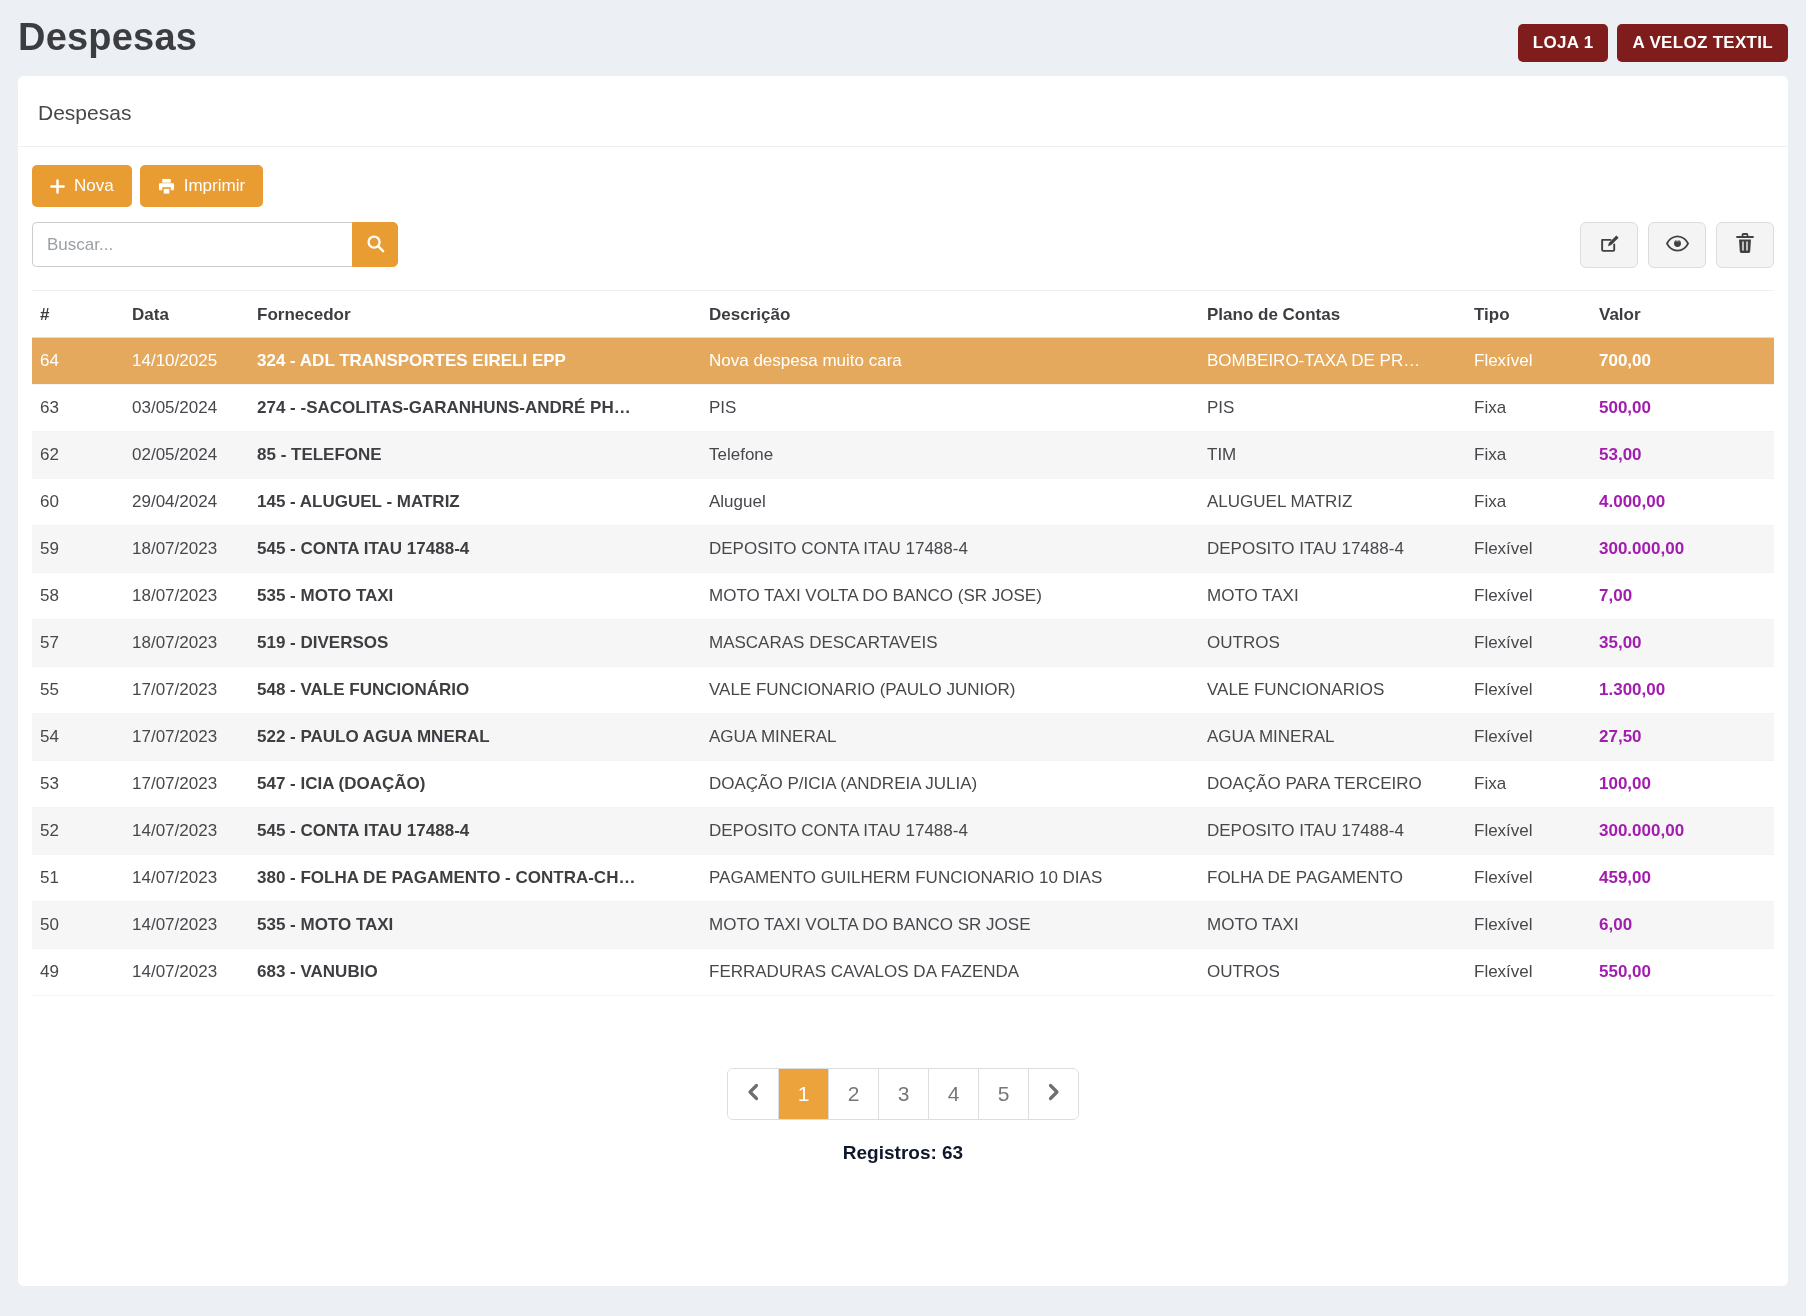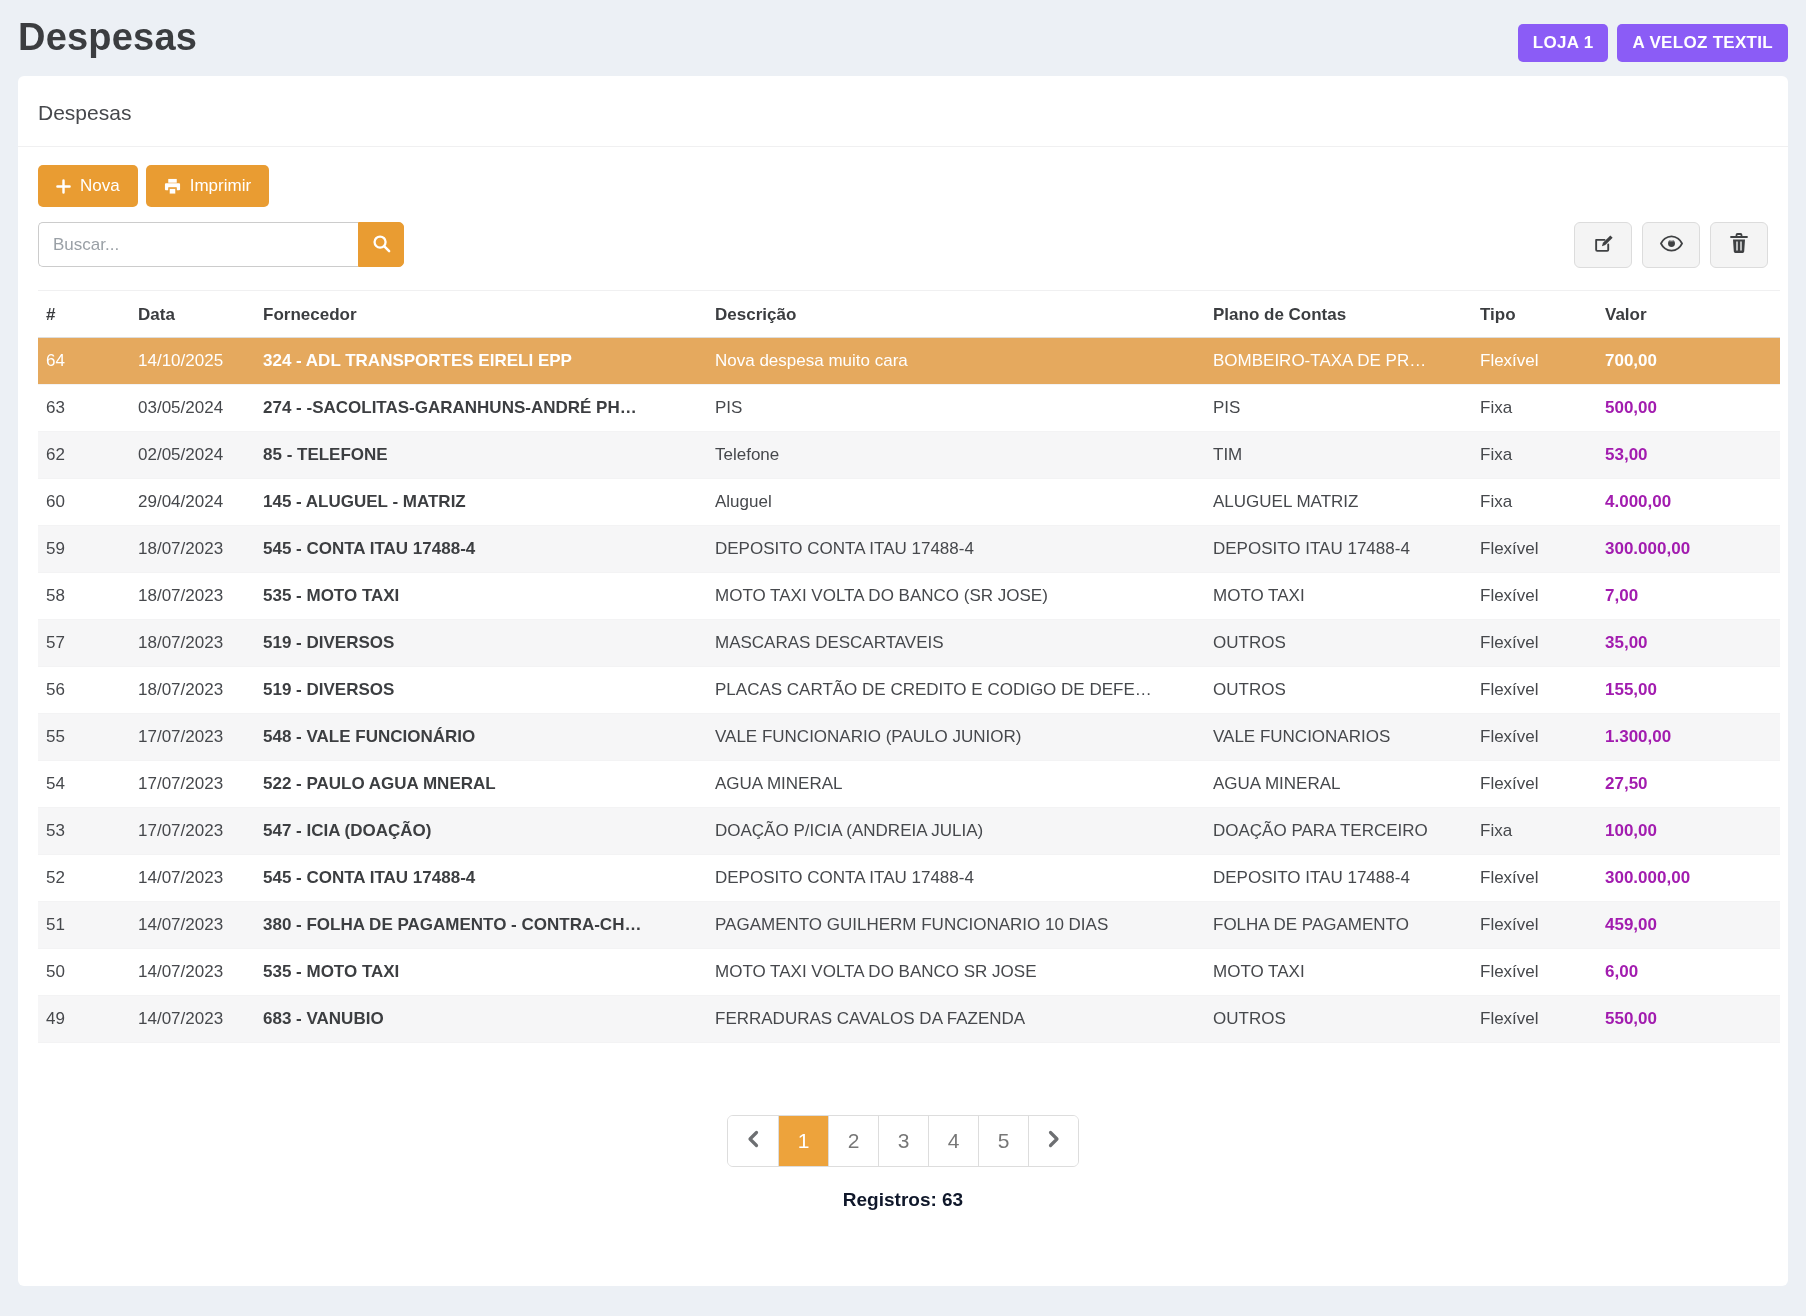"LOJA 1" .badge-btn { background: #8b5cf6 -> #7f1d1d }
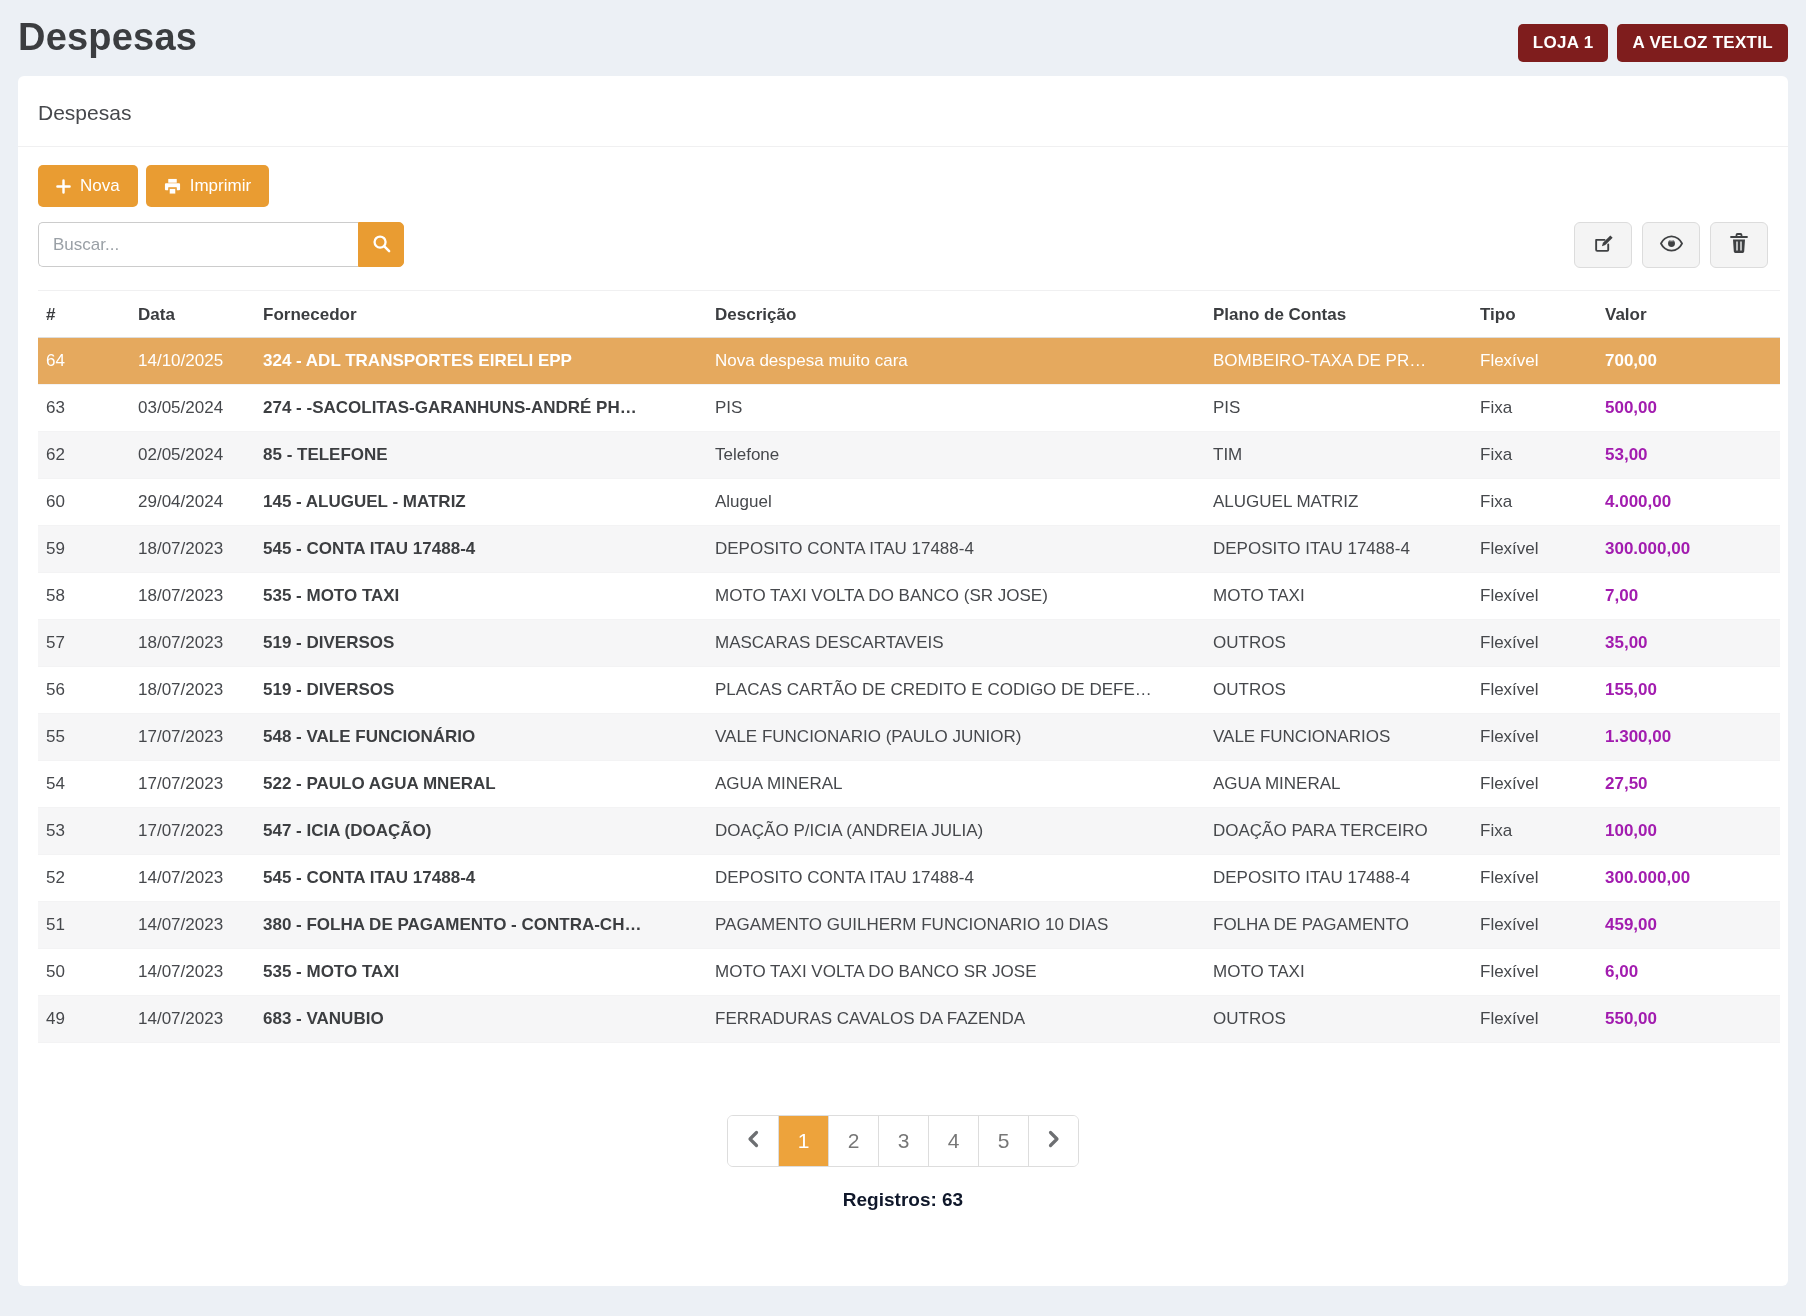"Nova" .panel-body { padding: 18px 20px 0 -> 18px 14px 0 }
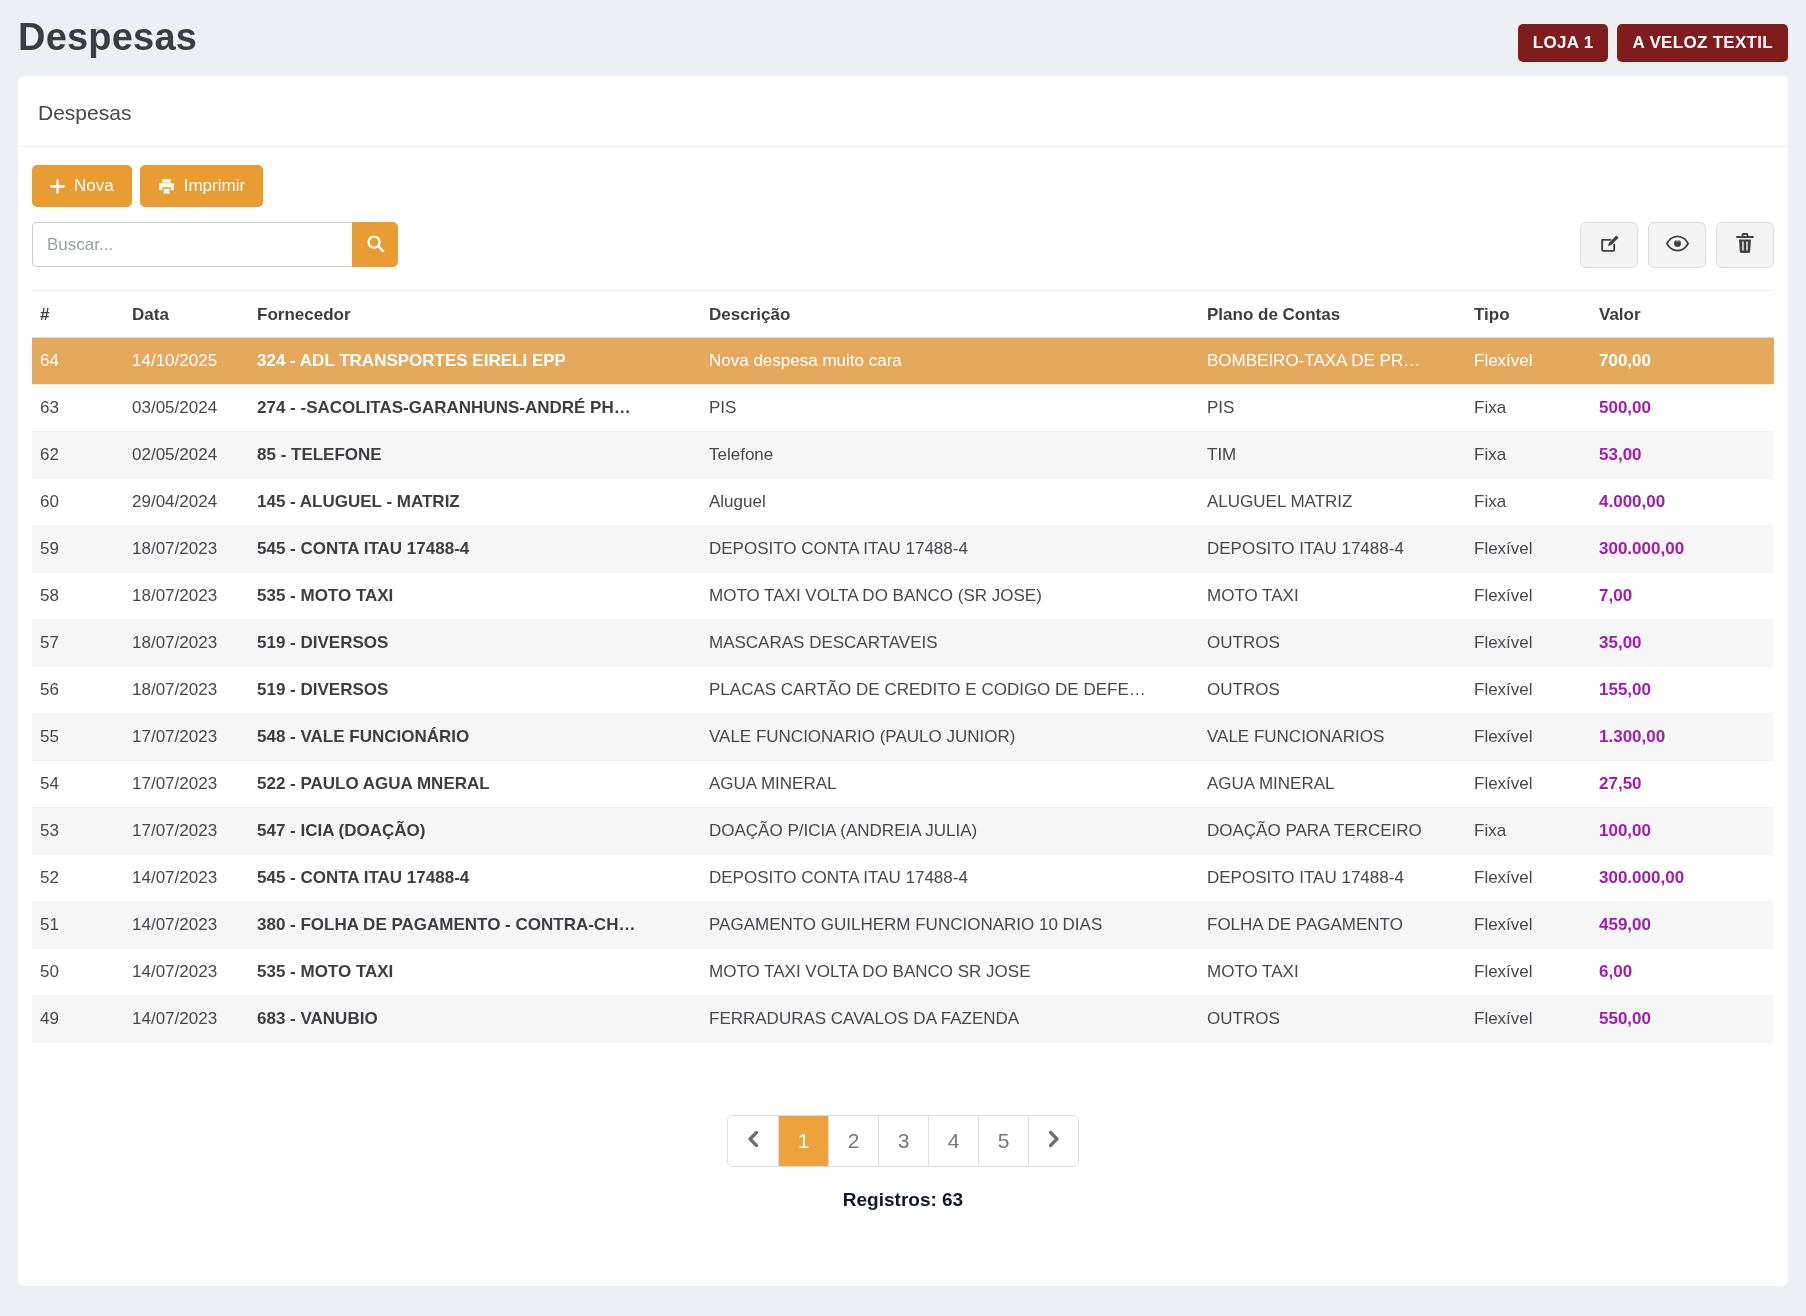"56" tr { html: <tr> <td>56</td> <td>18/07/2023</td> <td>519 - DIVERSOS</td> <td>PLACAS CARTÃO DE CREDITO E CODIGO DE DEFE…</td> <td>OUTROS</td> <td>Flexível</td> <td>155,00</td> </tr> -> none }
